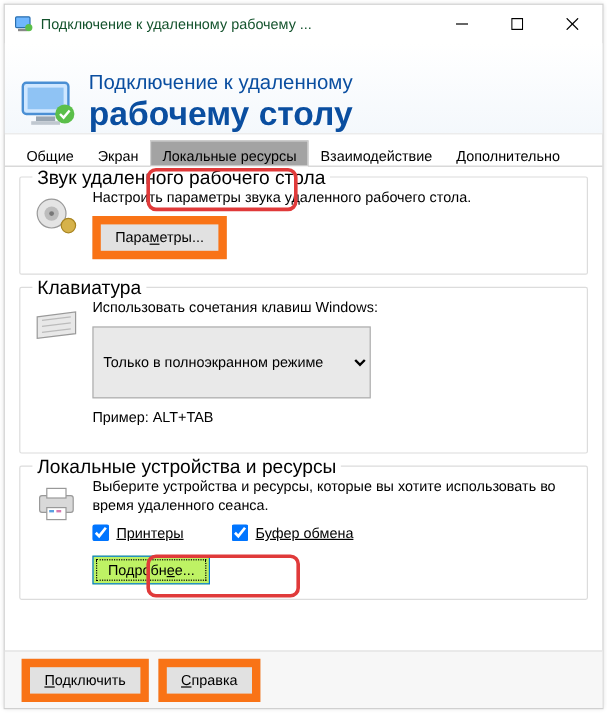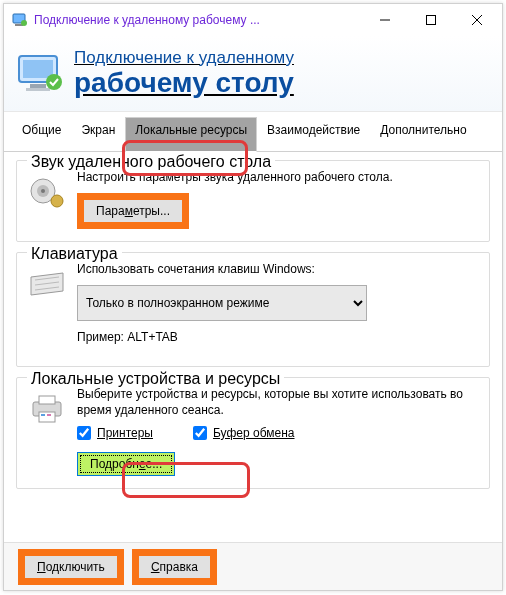"Подключение к удаленному рабочему ..." .titlebar .ttext { color: #6d28d9 -> #14532d }
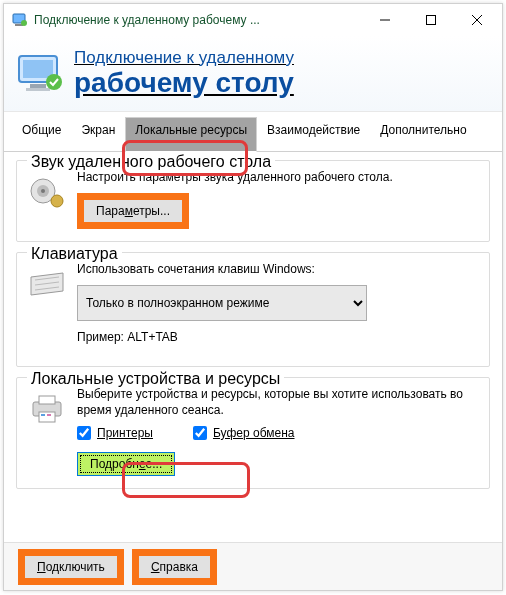"Подключение к удаленному" .header { align-items: center -> flex-end; text-decoration: underline -> none }
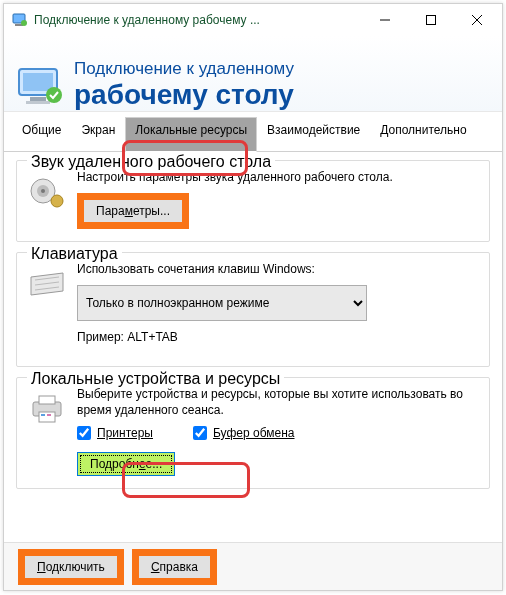"Общие" .tab { padding: 5px 9px 14px 9px -> 5px 9px 1px 9px }
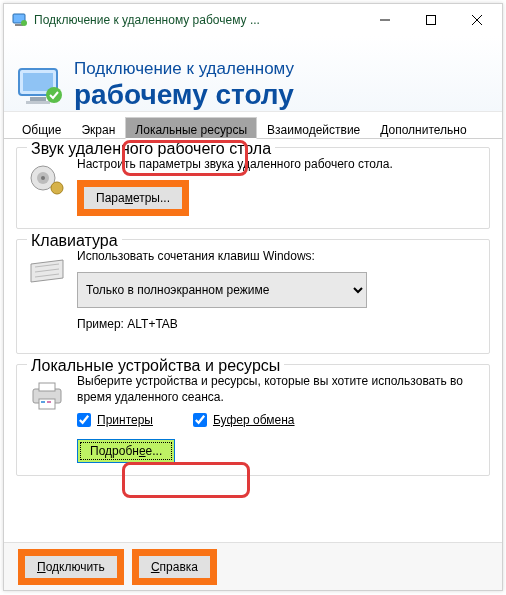"Только в полноэкранном режиме" select { padding: 9px 4px -> 21px 4px; width: 290px -> 232px }
